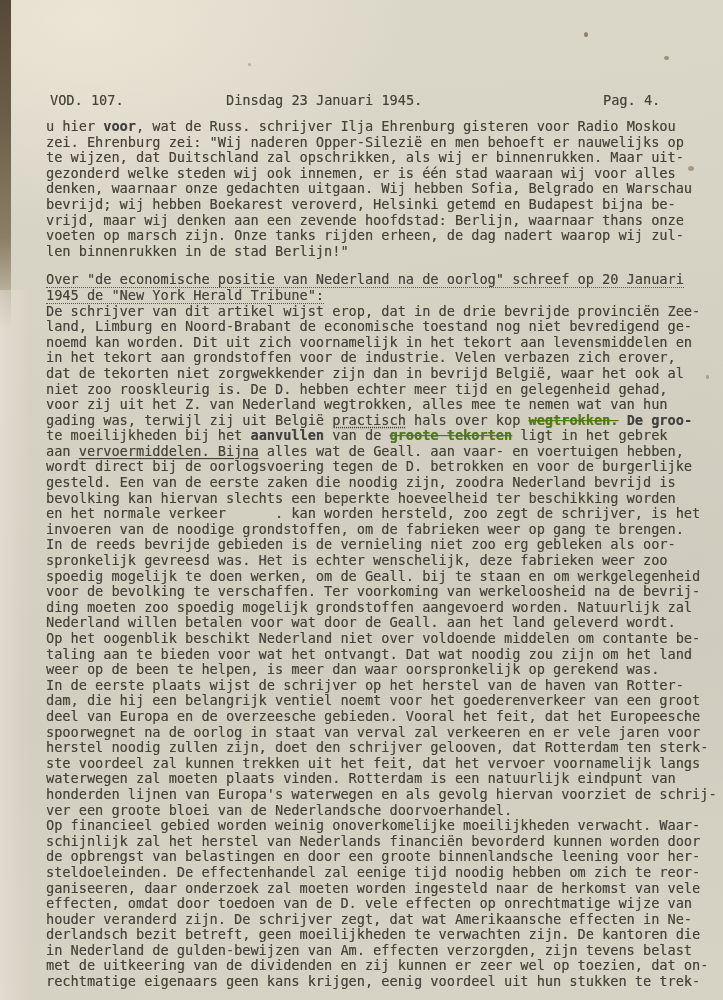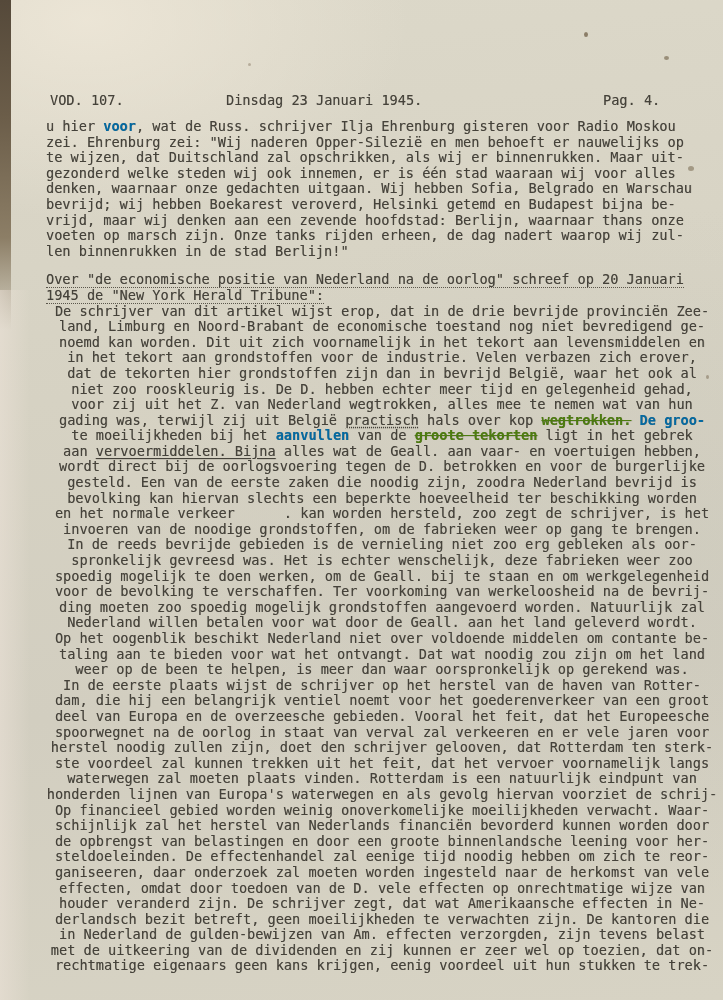"voor" .b { color: #0369a1 -> #404040 }
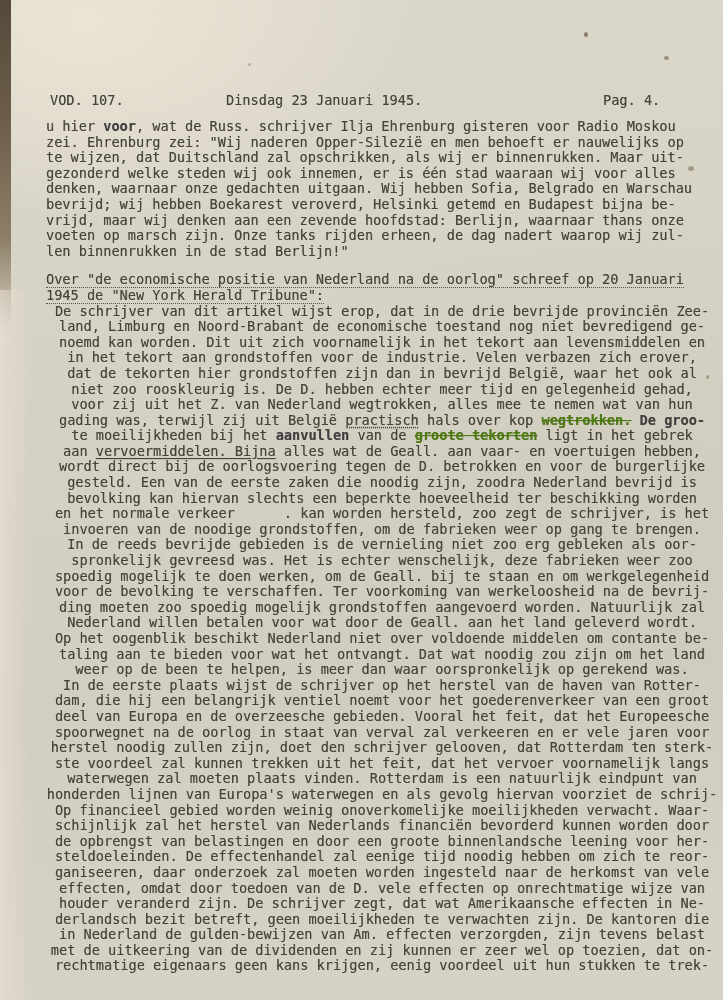"De schrijver van dit artikel" #article-economy { text-align: center -> none }
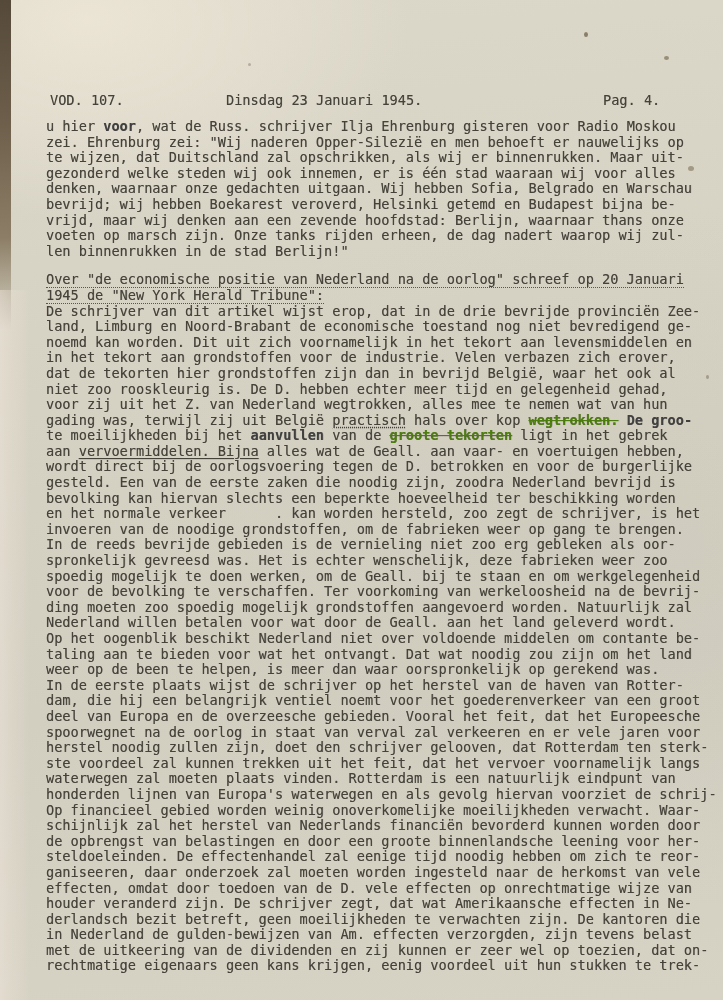"dat de tekorten hier grondstoffen" div.line { text: hier grondstoffen -> niet zorgwekkender }
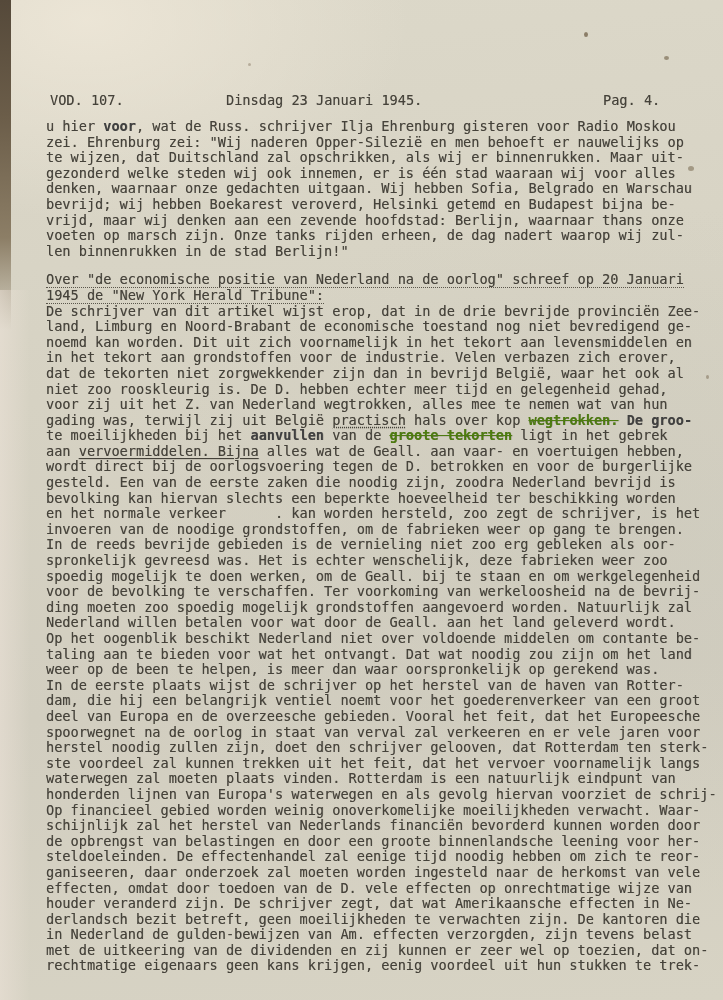"ver een groote bloei van" div.line { html: none -> <div>ver een groote bloei van de Nederlandsche doorvoerhandel.</div> }
